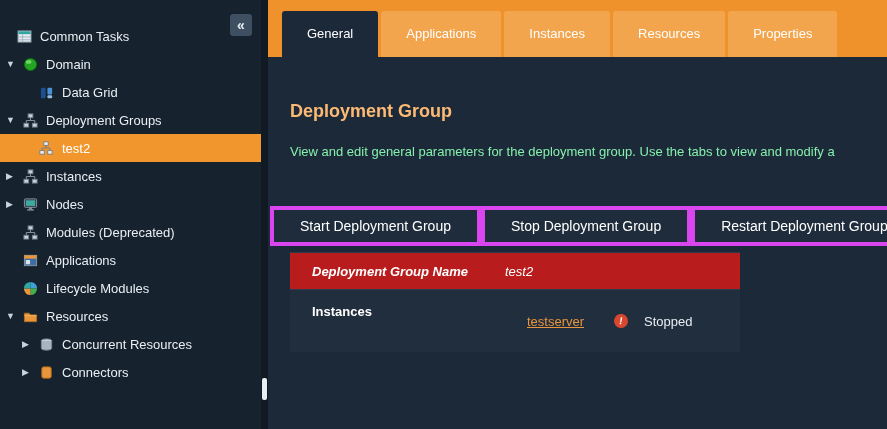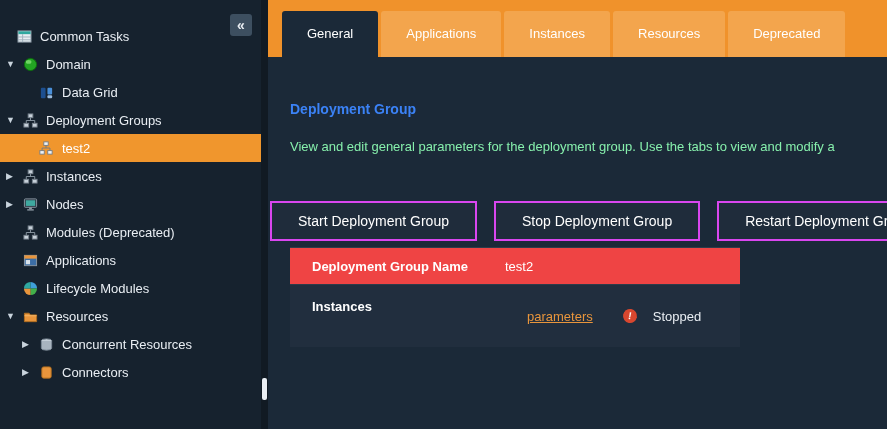"Deprecated" div.tab { text: Deprecated -> Properties }
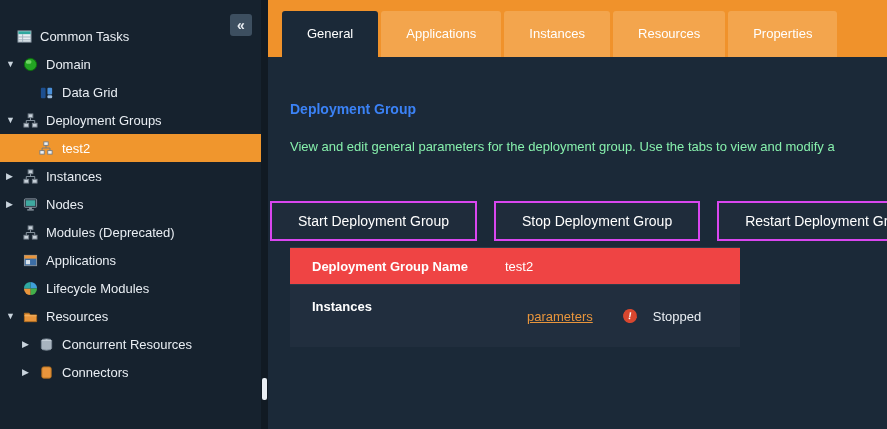"Deployment Group" .page-title { color: #3b82f6 -> #fdba74; font-size: 14px -> 18px }
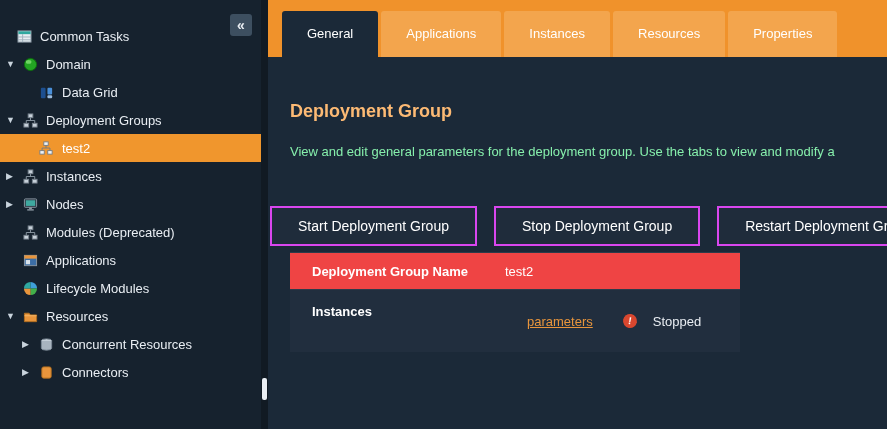"Start Deployment Group" .action-btn { border: 2px solid #d946ef -> 4px solid #d946ef; margin-right: 17px -> none }
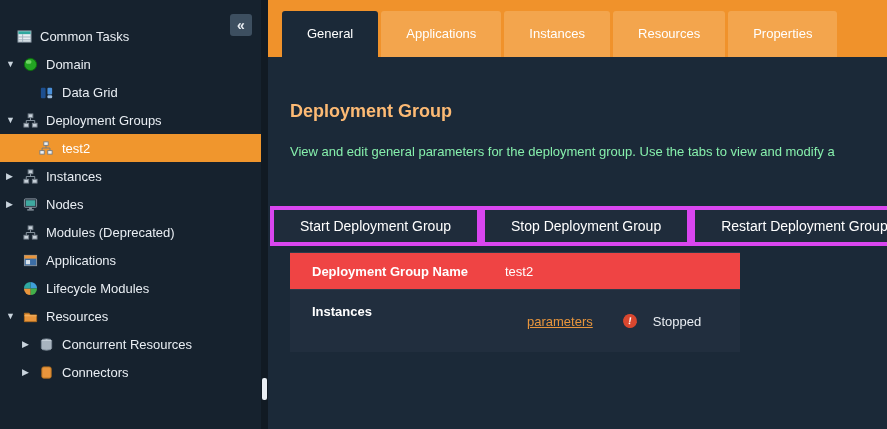"Deployment Group Name" .dt-row.name-row { background: #ef4444 -> #b91c1c; font-style: none -> italic }
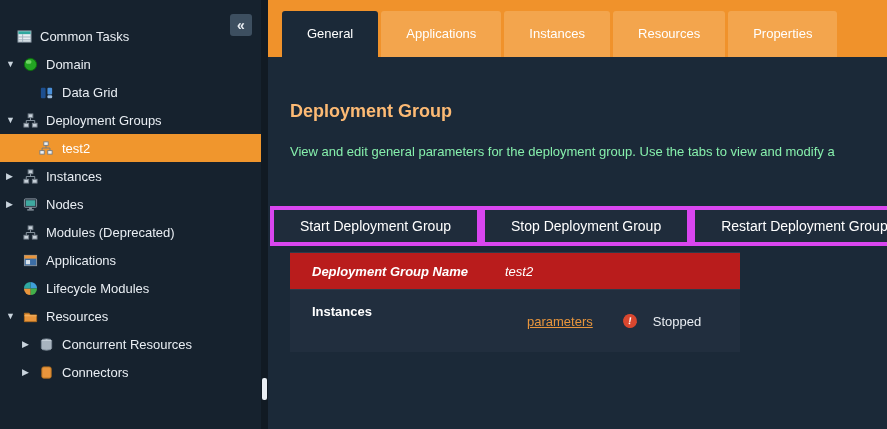"parameters" a.inst-link { text: parameters -> testserver }
